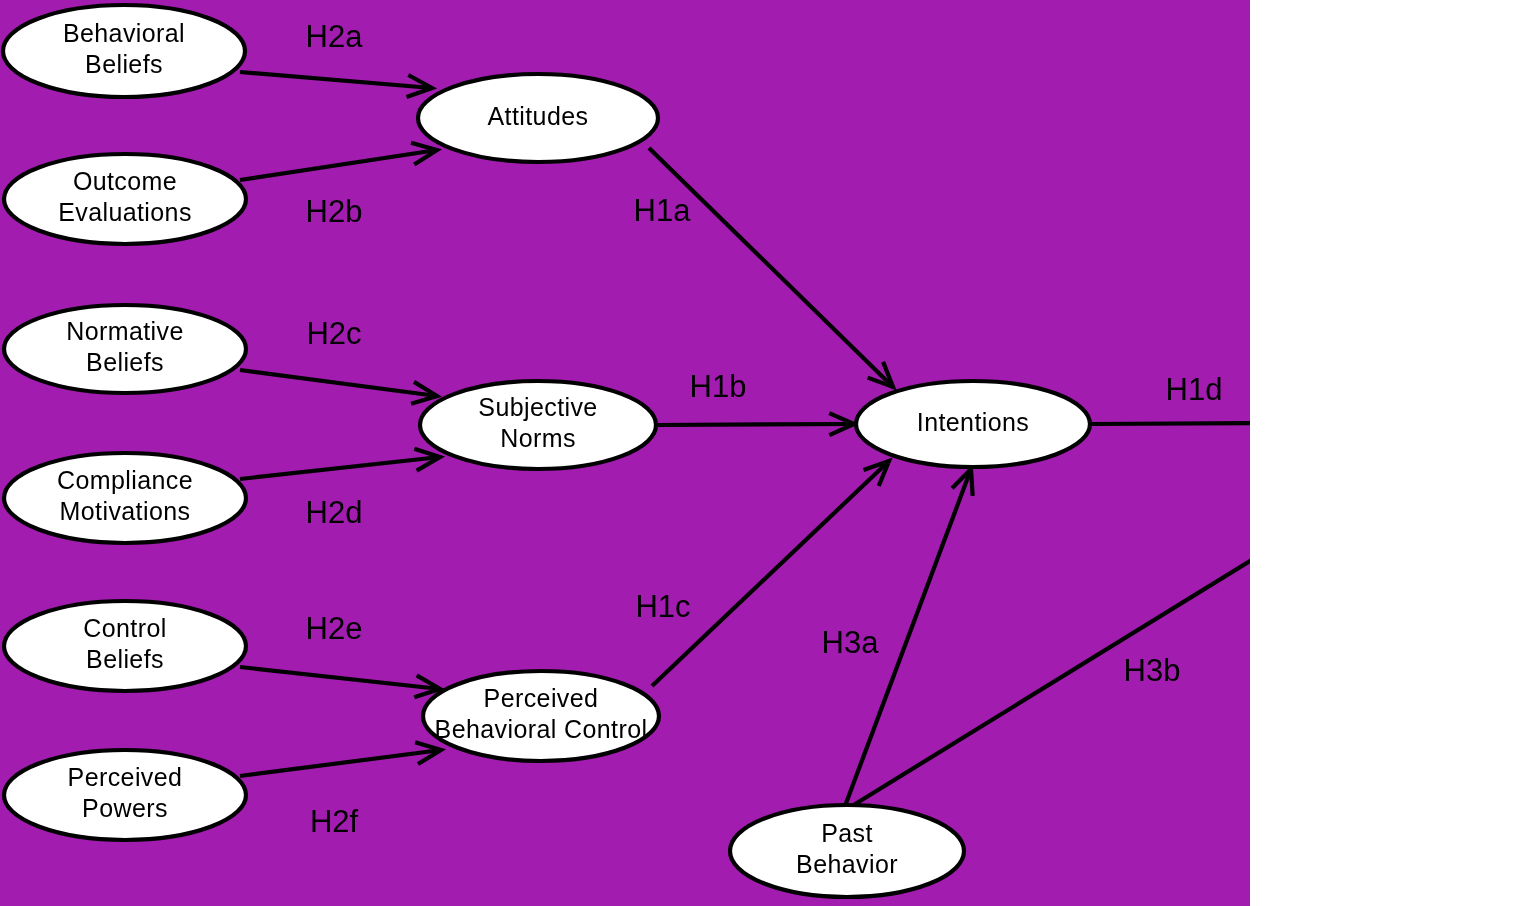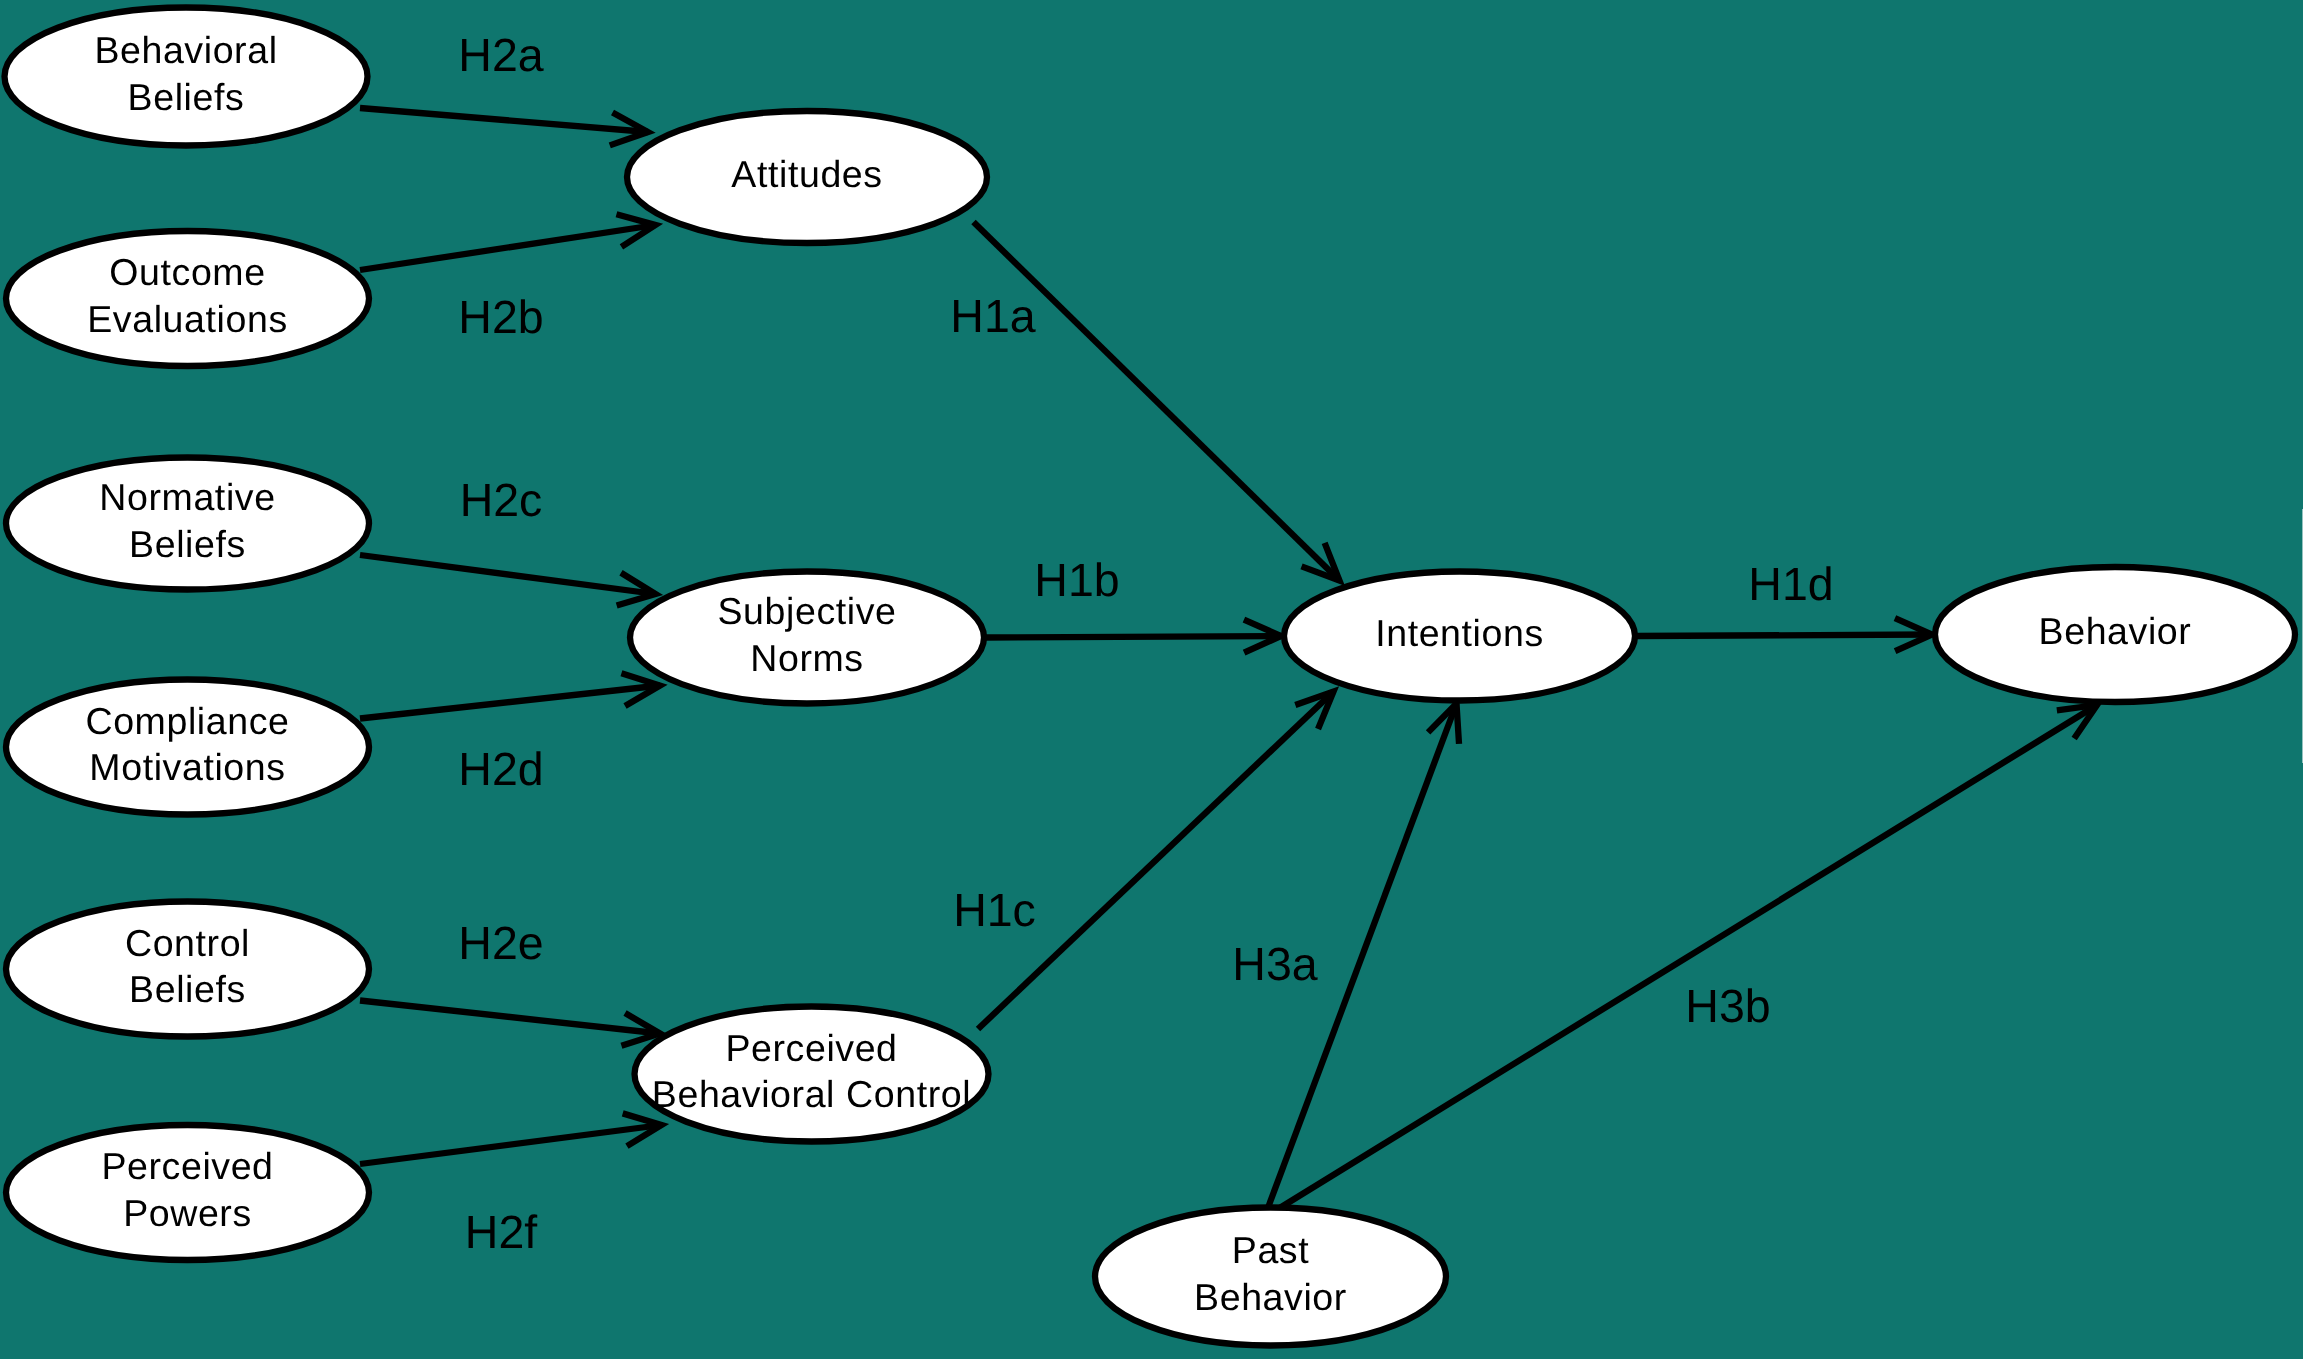"Behavioral" #canvas { background: #0f766e -> #a21caf; width: 1535px -> 1250px }
